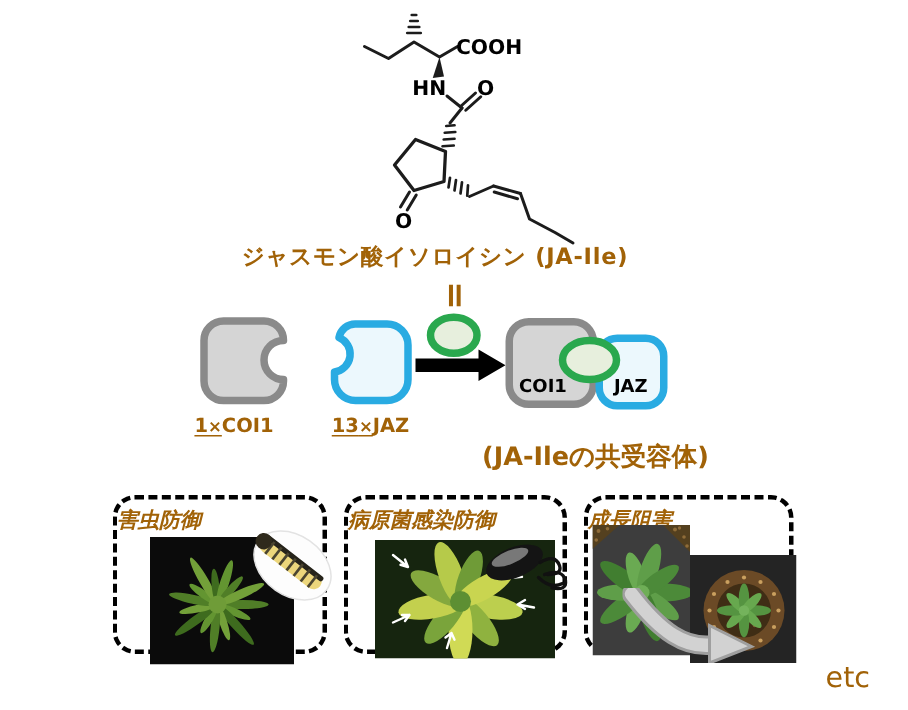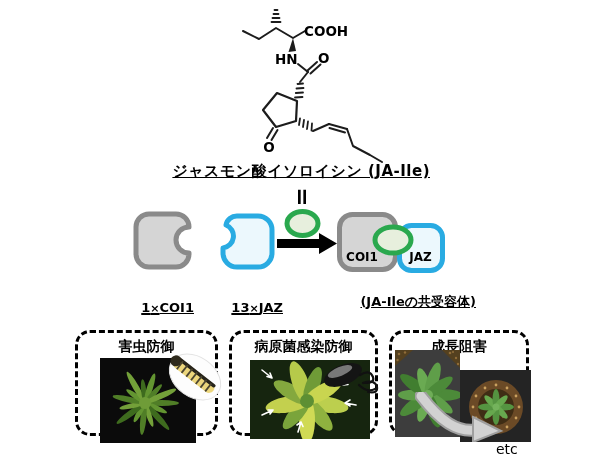"COOH" #stage { color: #000000 -> #a16207 }
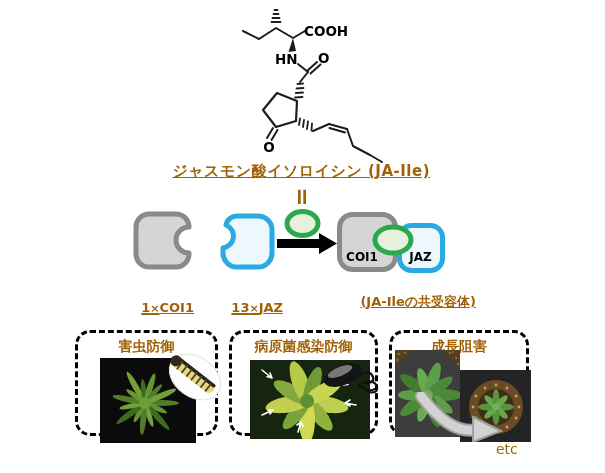"ジャスモン酸イソロイシン (JA-Ile)" .ctr { text-align: right -> center; text-decoration: underline -> none }
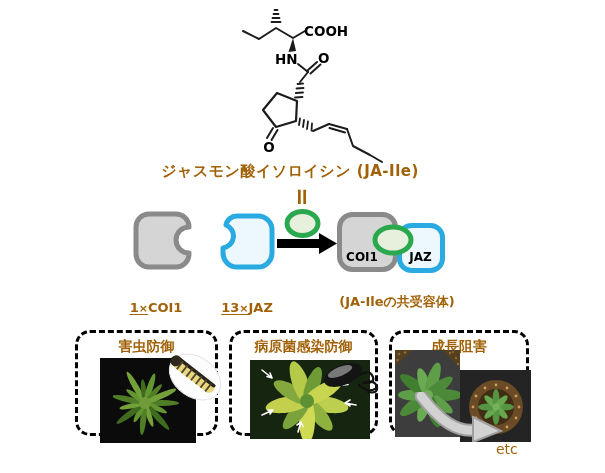"1×COI1" .comp-label { margin-top: 23px -> none }
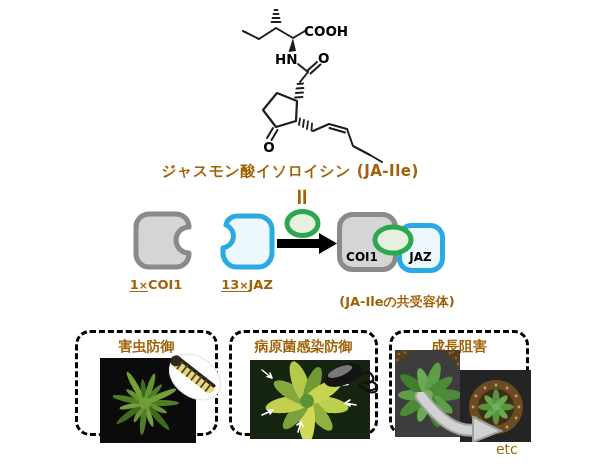"(JA-Ileの共受容体)" .sub-label { font-size: 13px -> 17px }
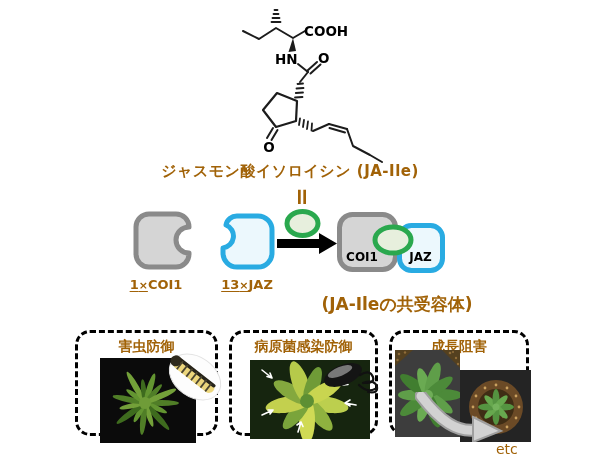"害虫防御" .box-title { font-style: none -> italic; text-align: center -> left }
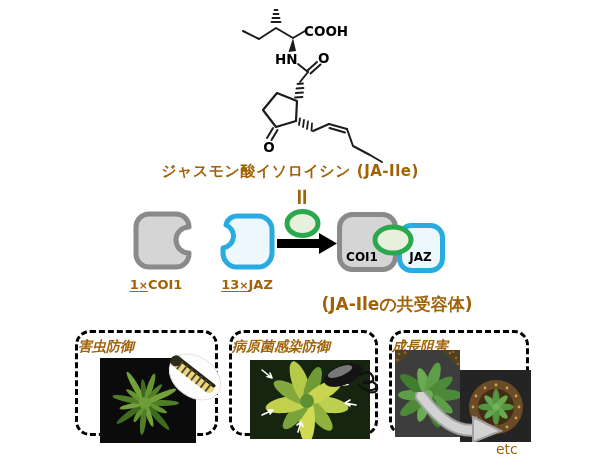"etc" .etc { font-size: 14px -> 19px; left: 496px -> 524px; text-align: left -> right }
